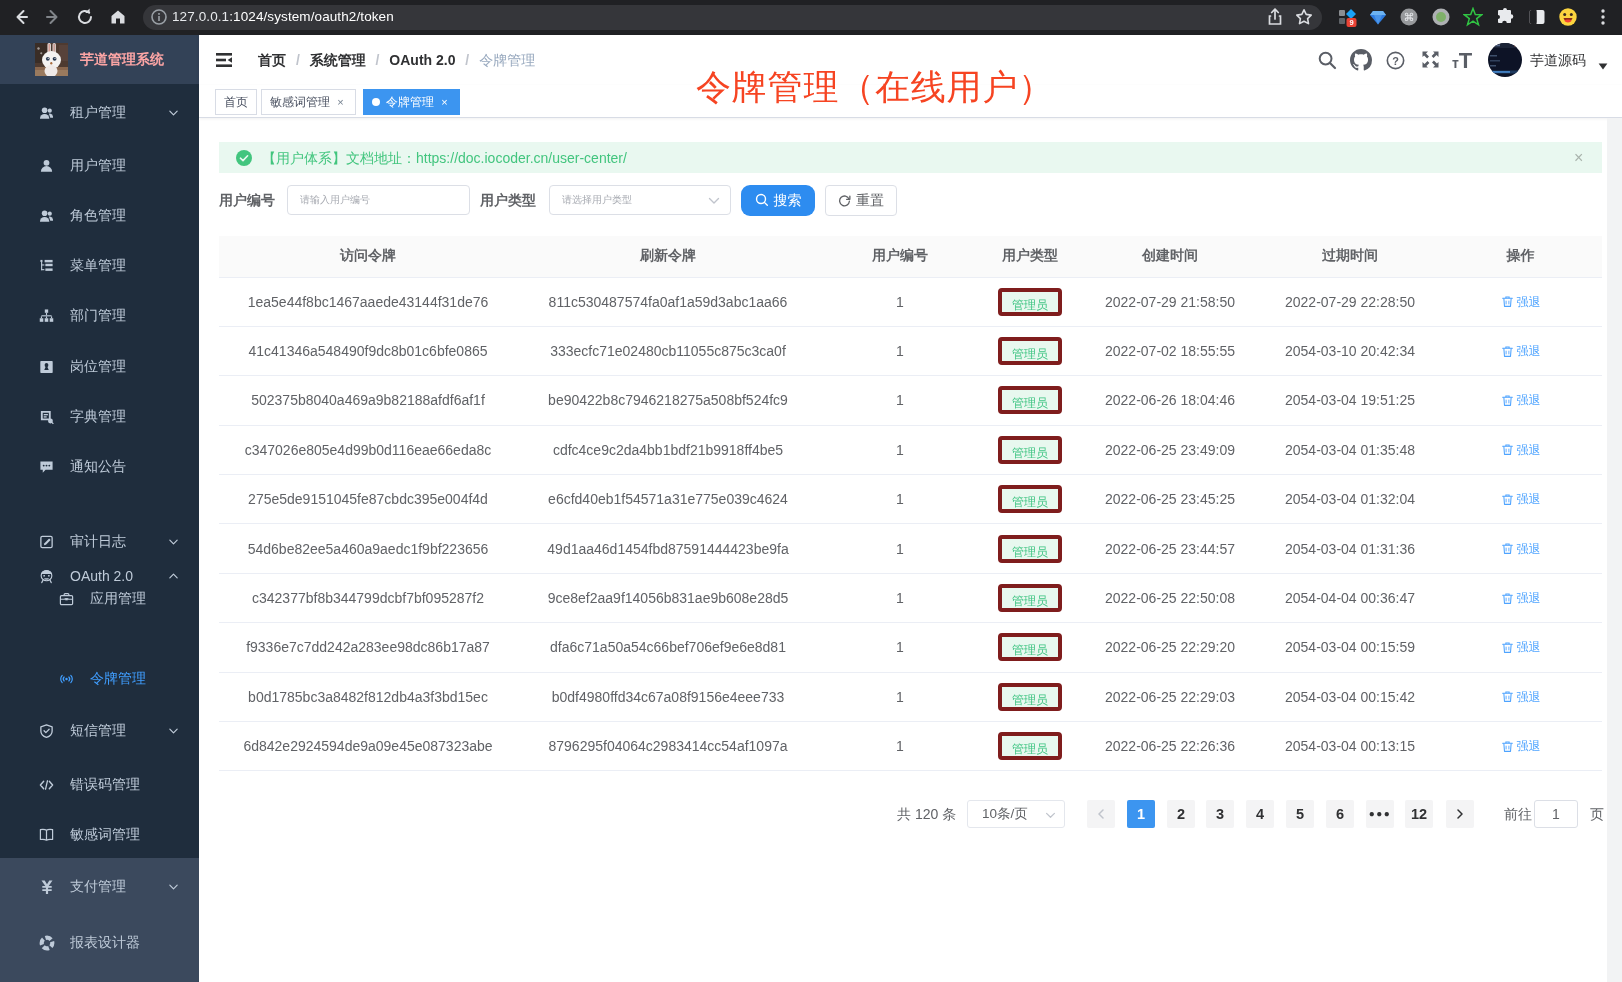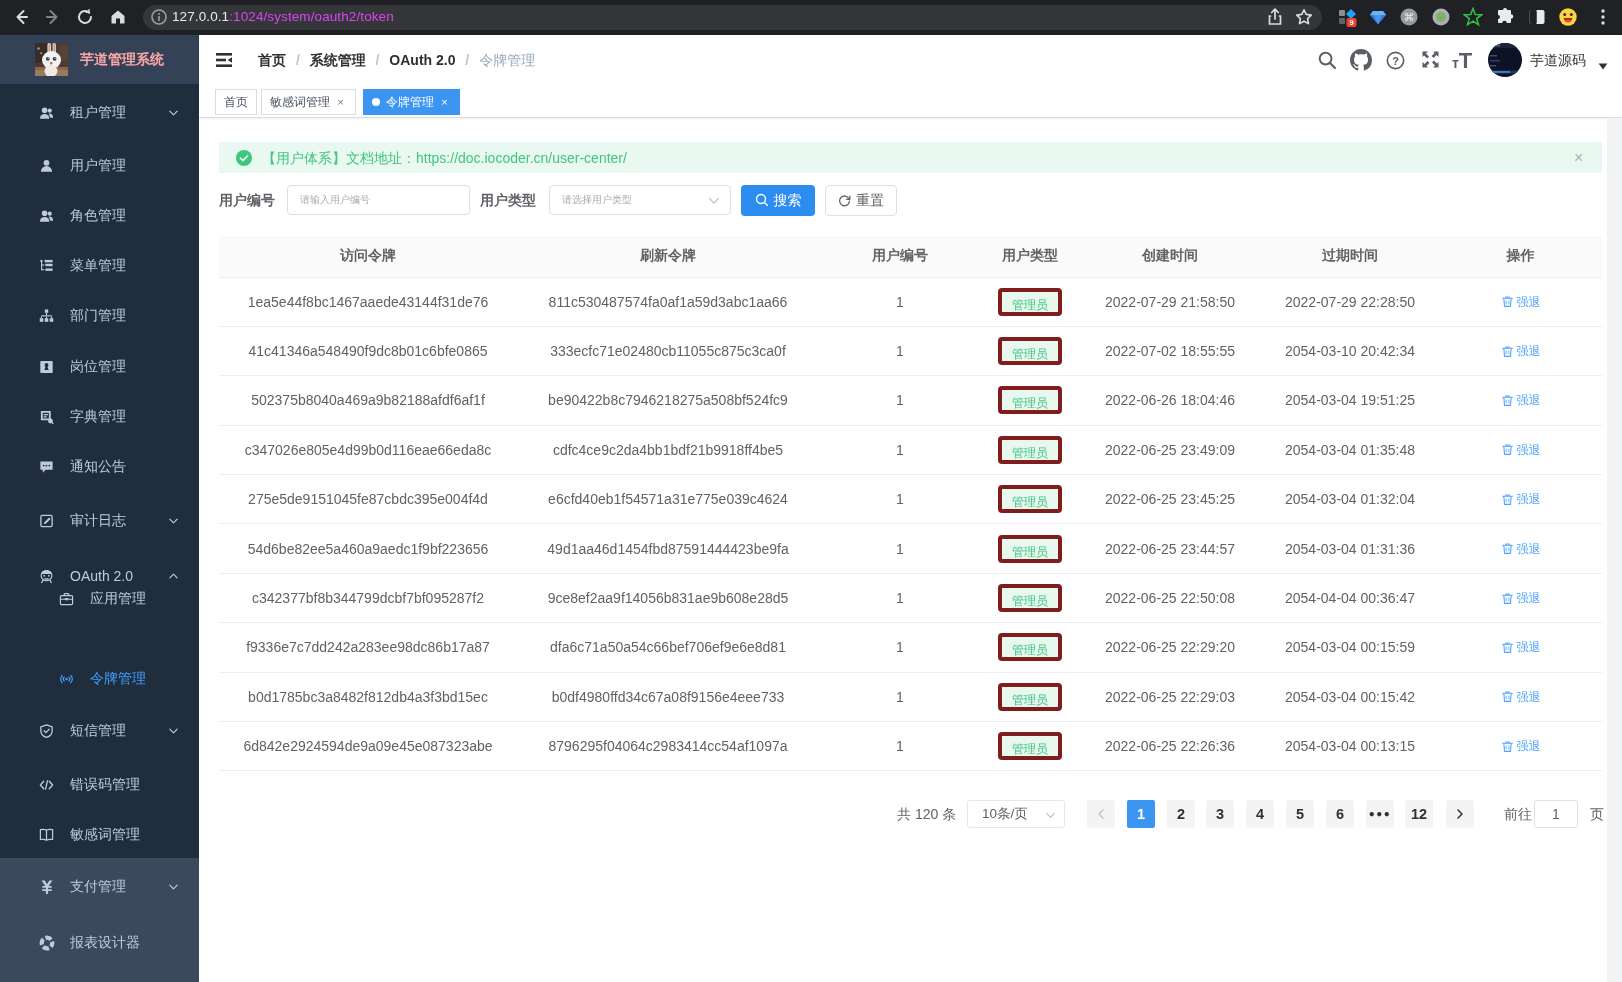":1024/system/oauth2/token" #urltext .dim { color: #d946ef -> #ffffff }
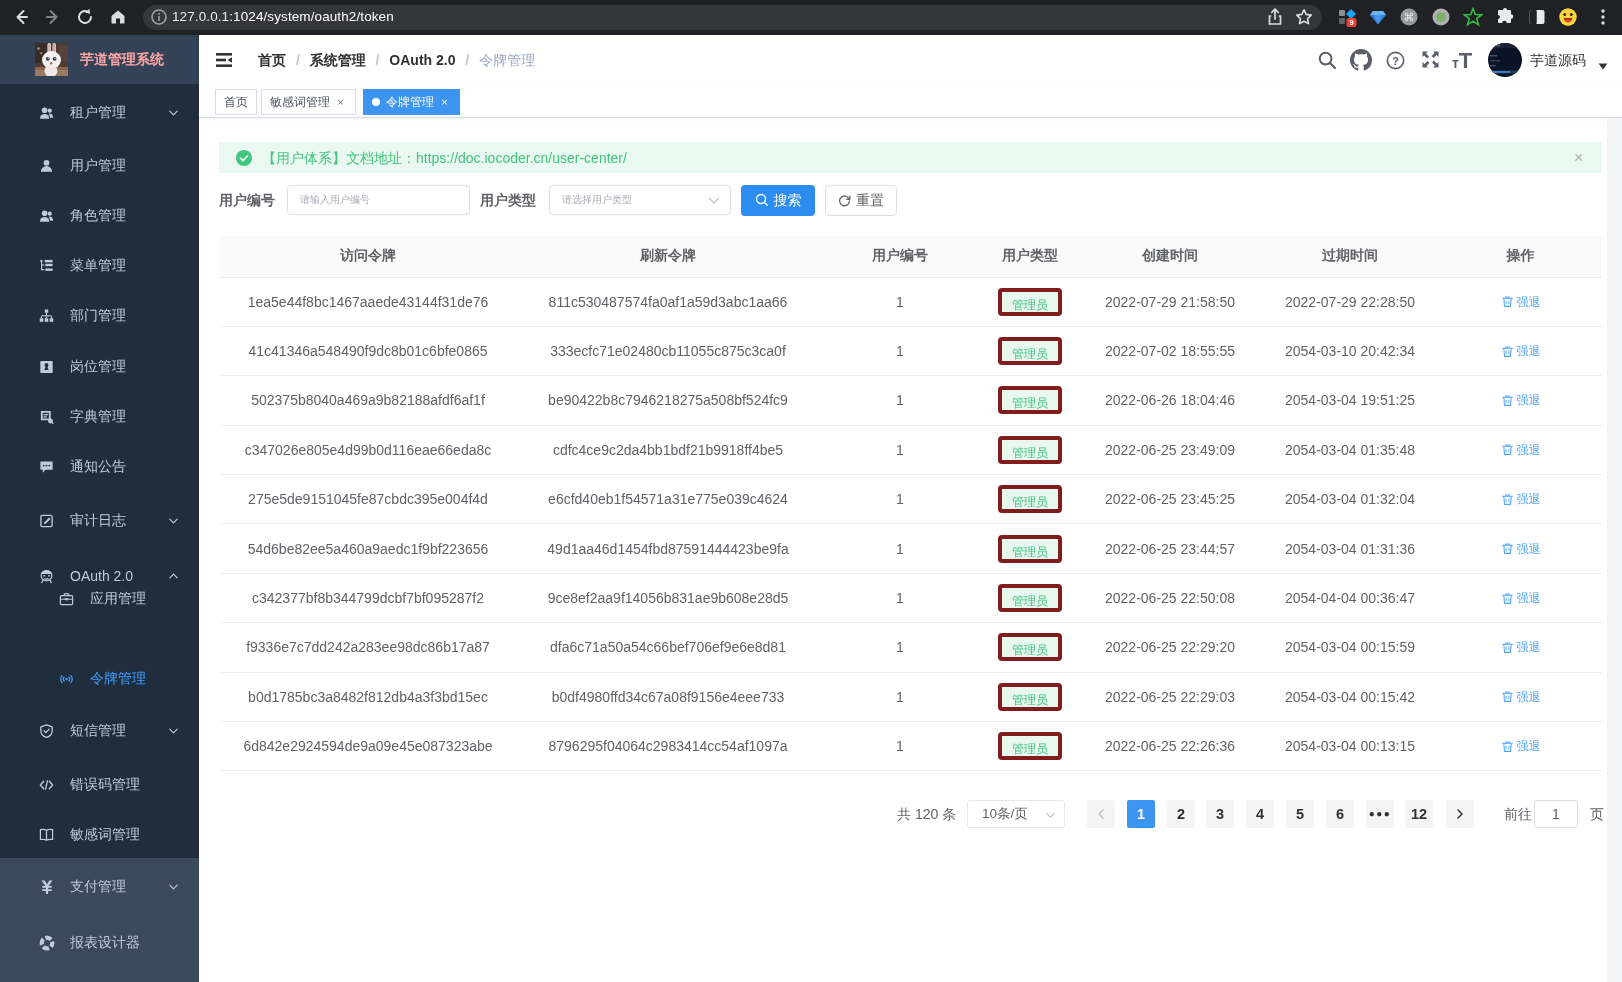"令牌管理（在线用户）" div { html: none -> <div>令牌管理（在线用户）</div> }
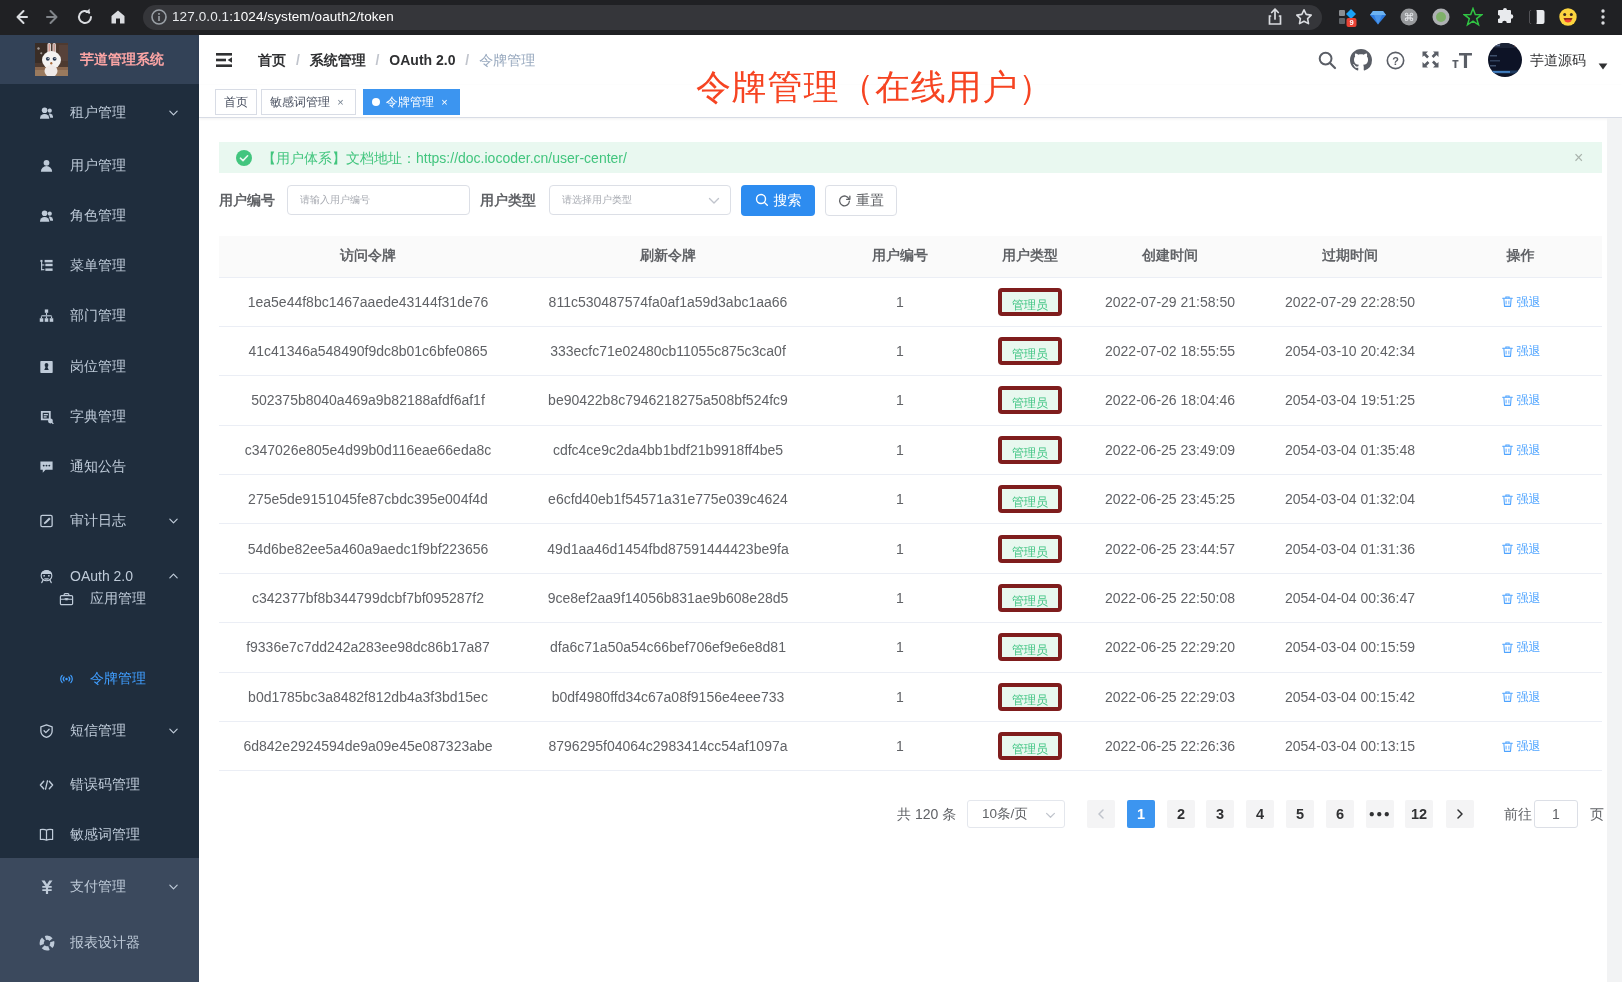"搜索" div.fbtn { border-radius: none -> 9px }
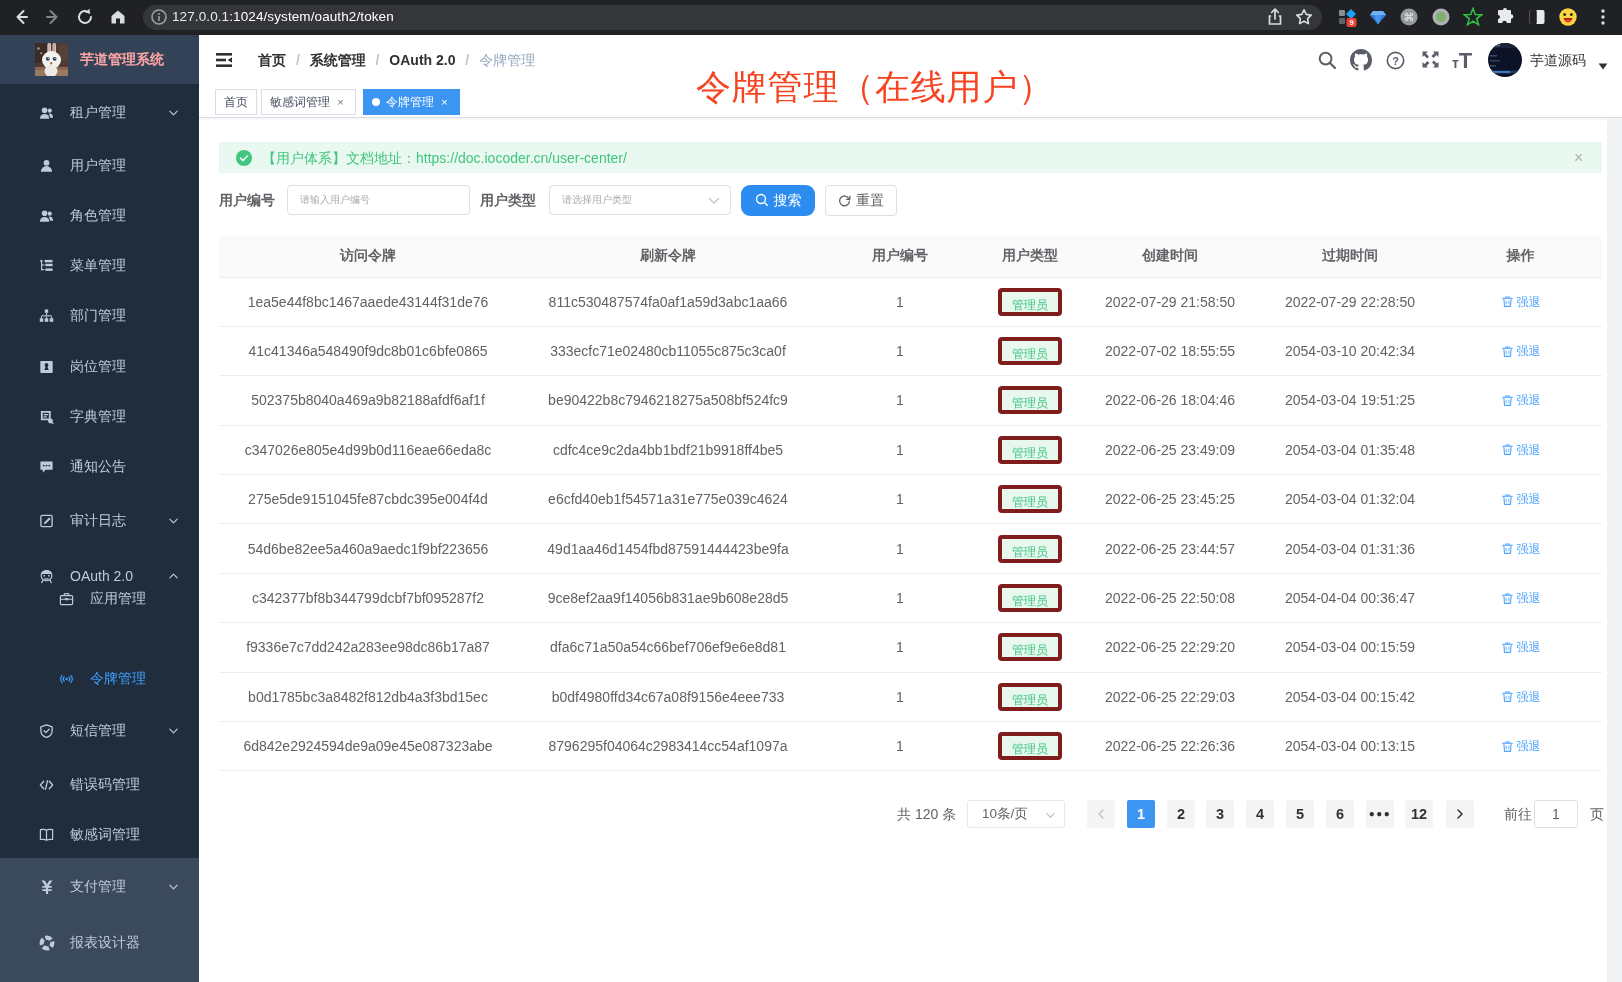"审计日志" div.mi { top: 461px -> 482px }
